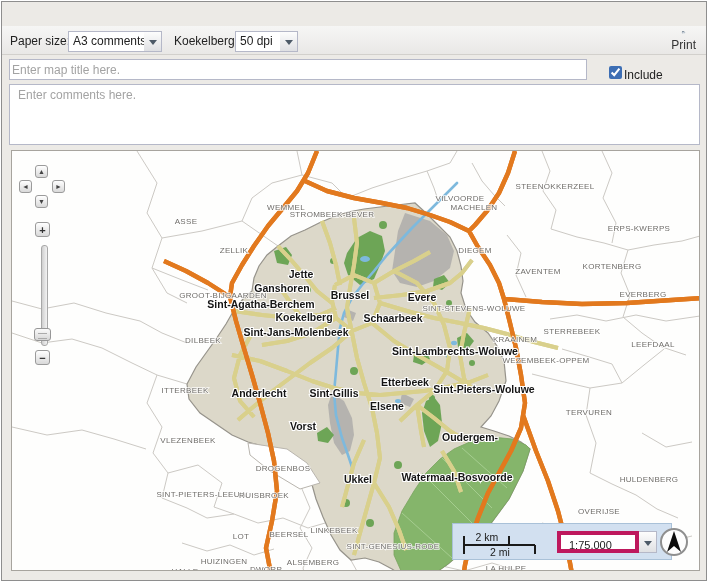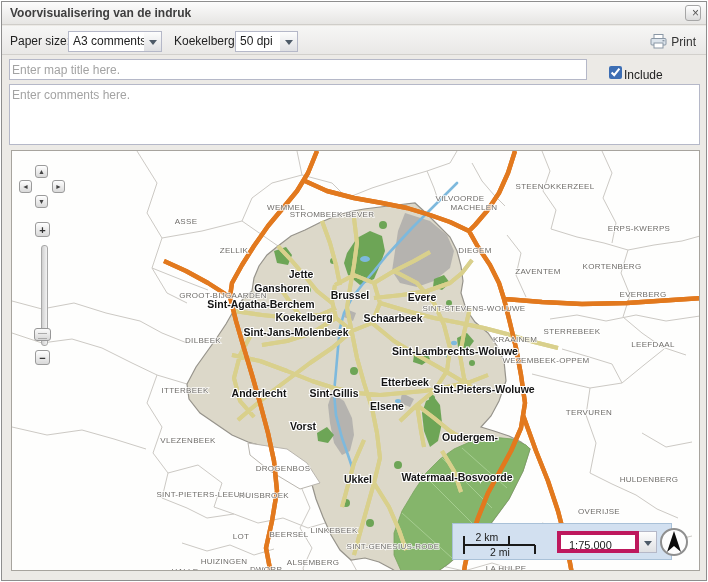"Voorvisualisering van de indruk" div.titlebar { html: <div> <span>Voorvisualisering van de indruk</span> <button>×</button> </div> -> none }
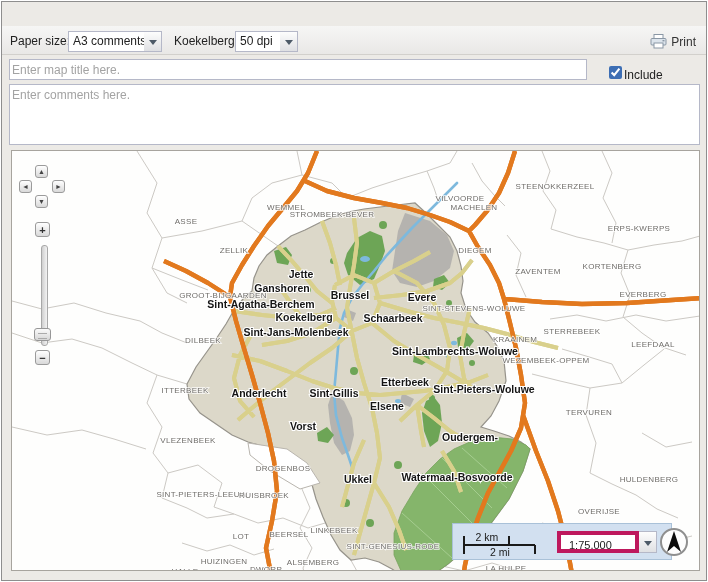"Print" .print-btn { flex-direction: none -> column }
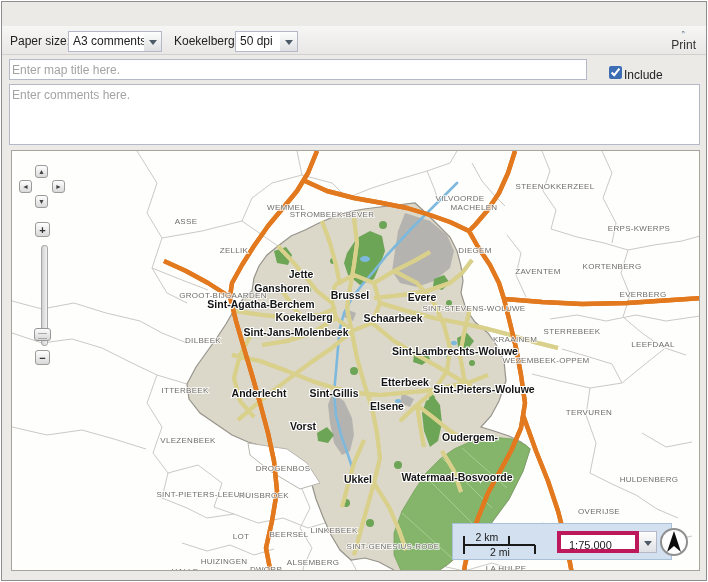"Enter comments here." textarea.comments { padding: 3px 2px -> 3px 8px }
